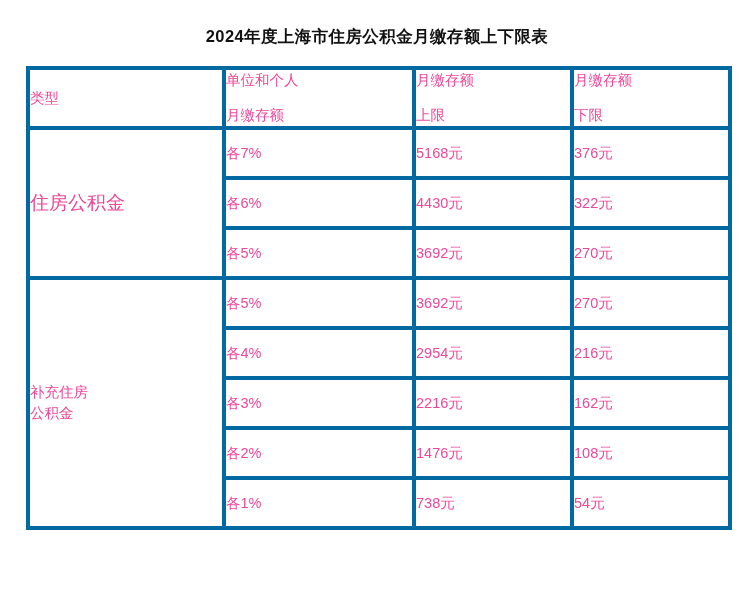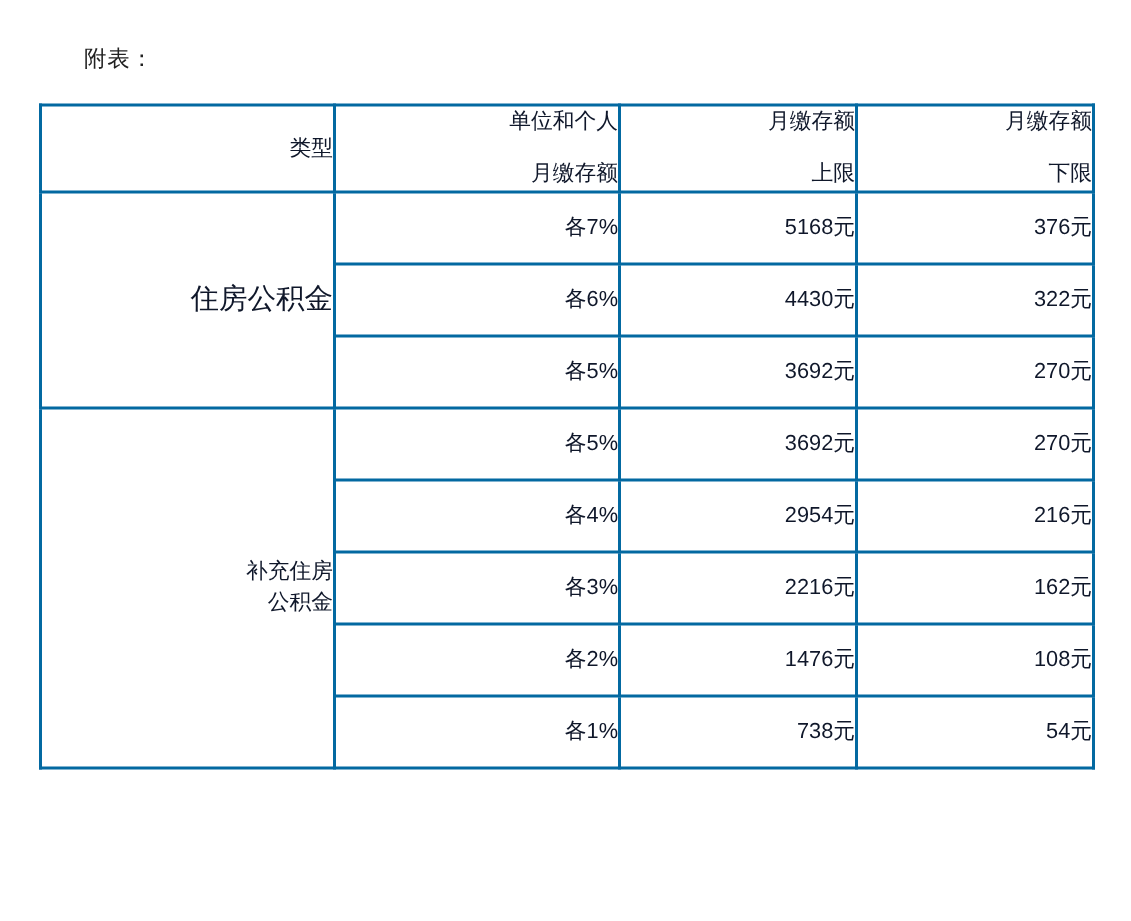"附表：" div.prefix-label { html: <div>附表：</div> -> none }
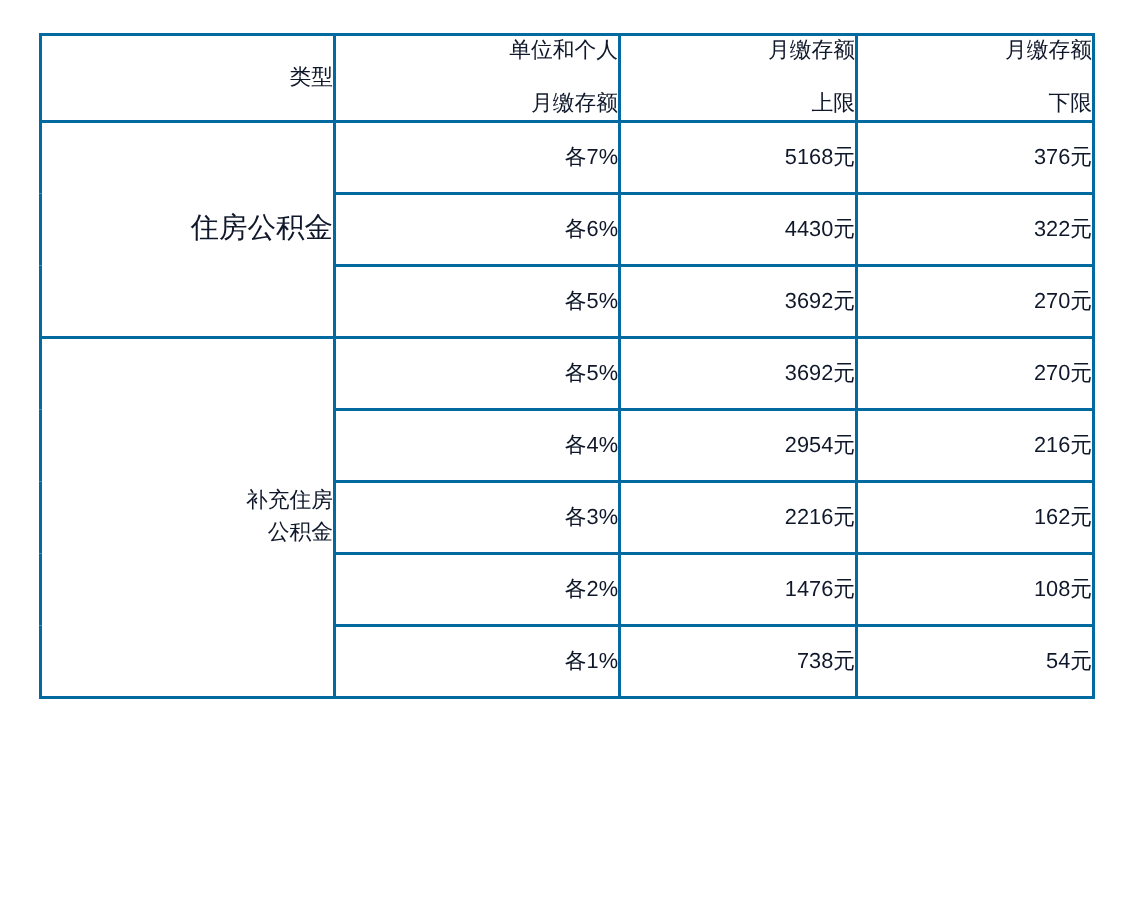"2024年度上海市住房公积金月缴存额上下限表" div.doc-title { html: none -> <div>2024年度上海市住房公积金月缴存额上下限表</div> }
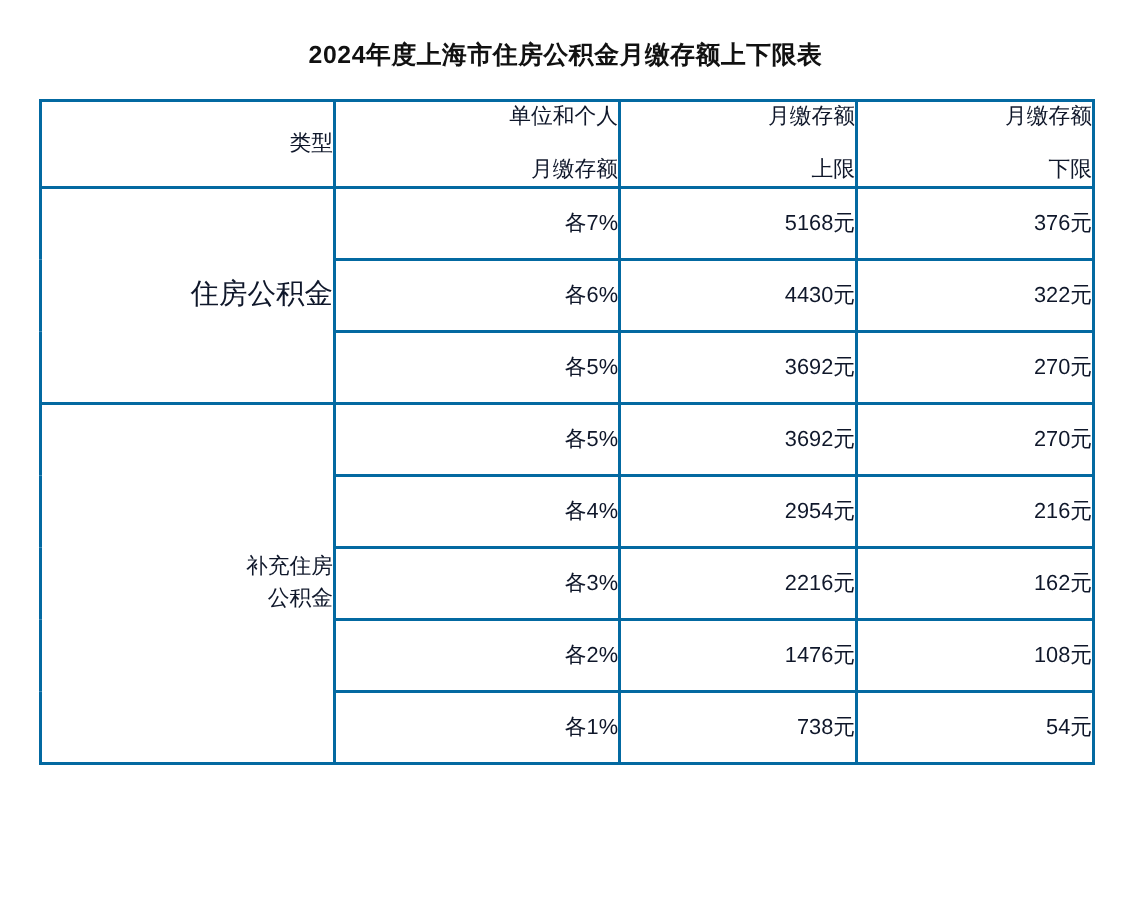"单位和个人" table.main-table td { border: 2px solid #0369a1 -> 4px solid #0369a1; color: #0f172a -> #ec4899; text-align: right -> left }
